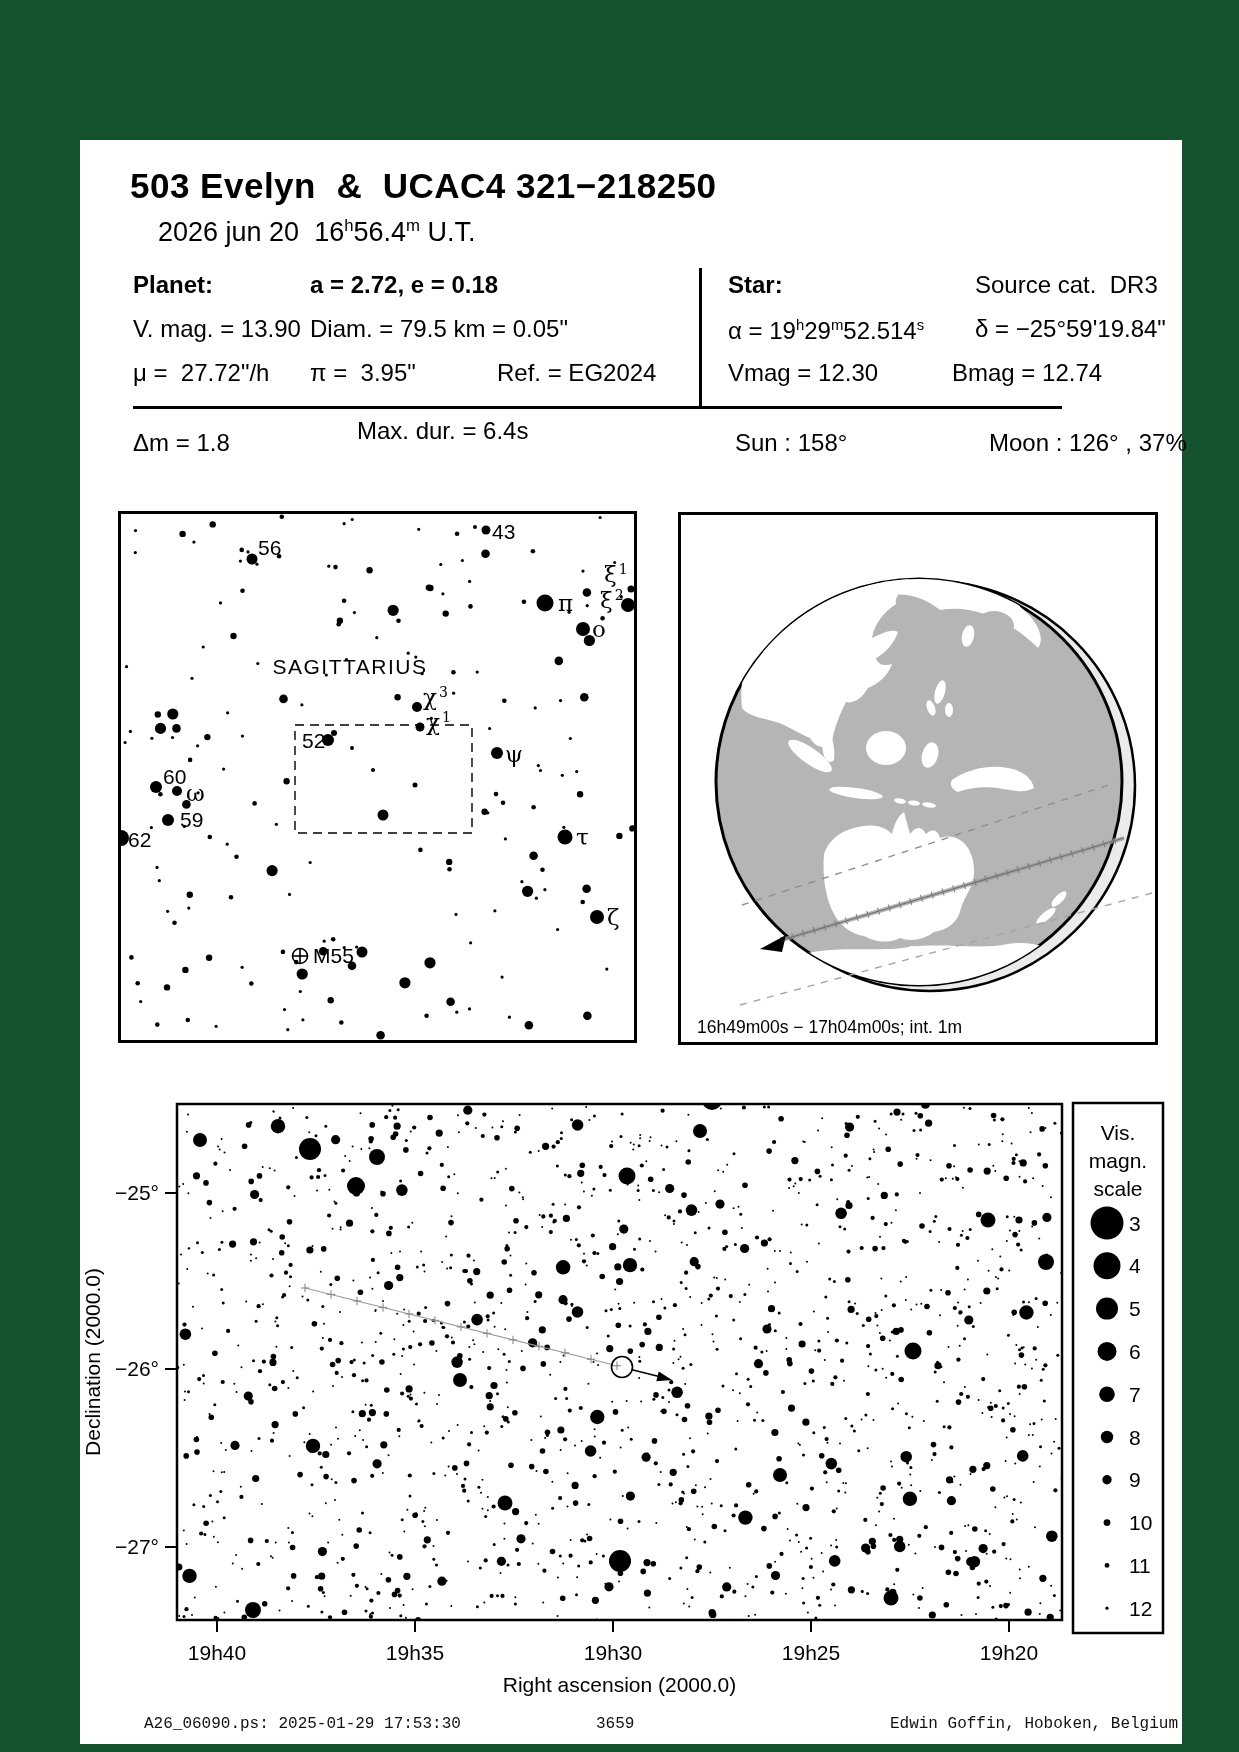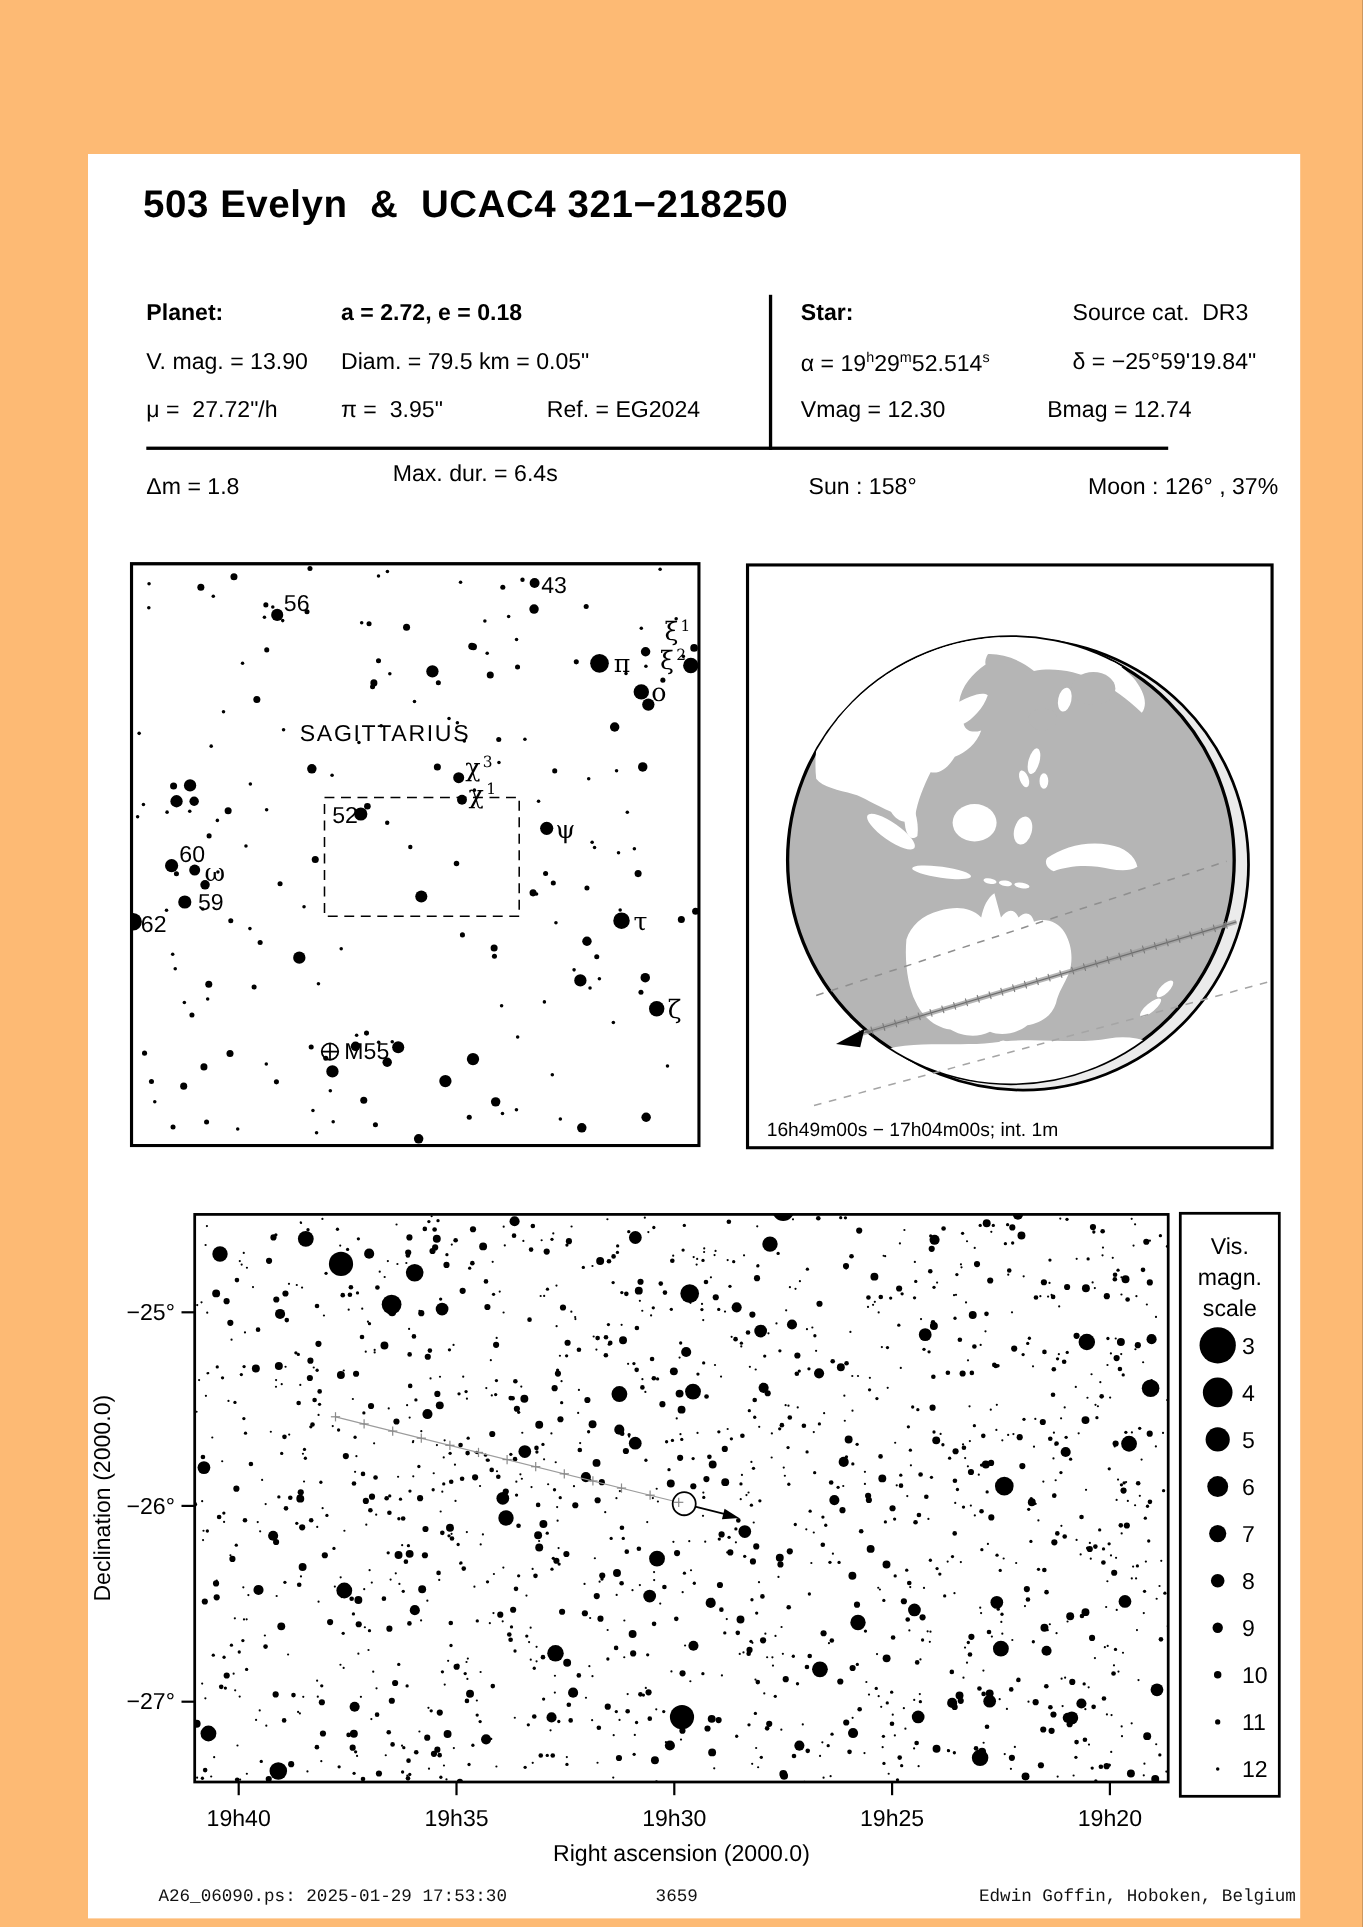"503 Evelyn & UCAC4 321−218250" .page { background: #fdba74 -> #14532d }
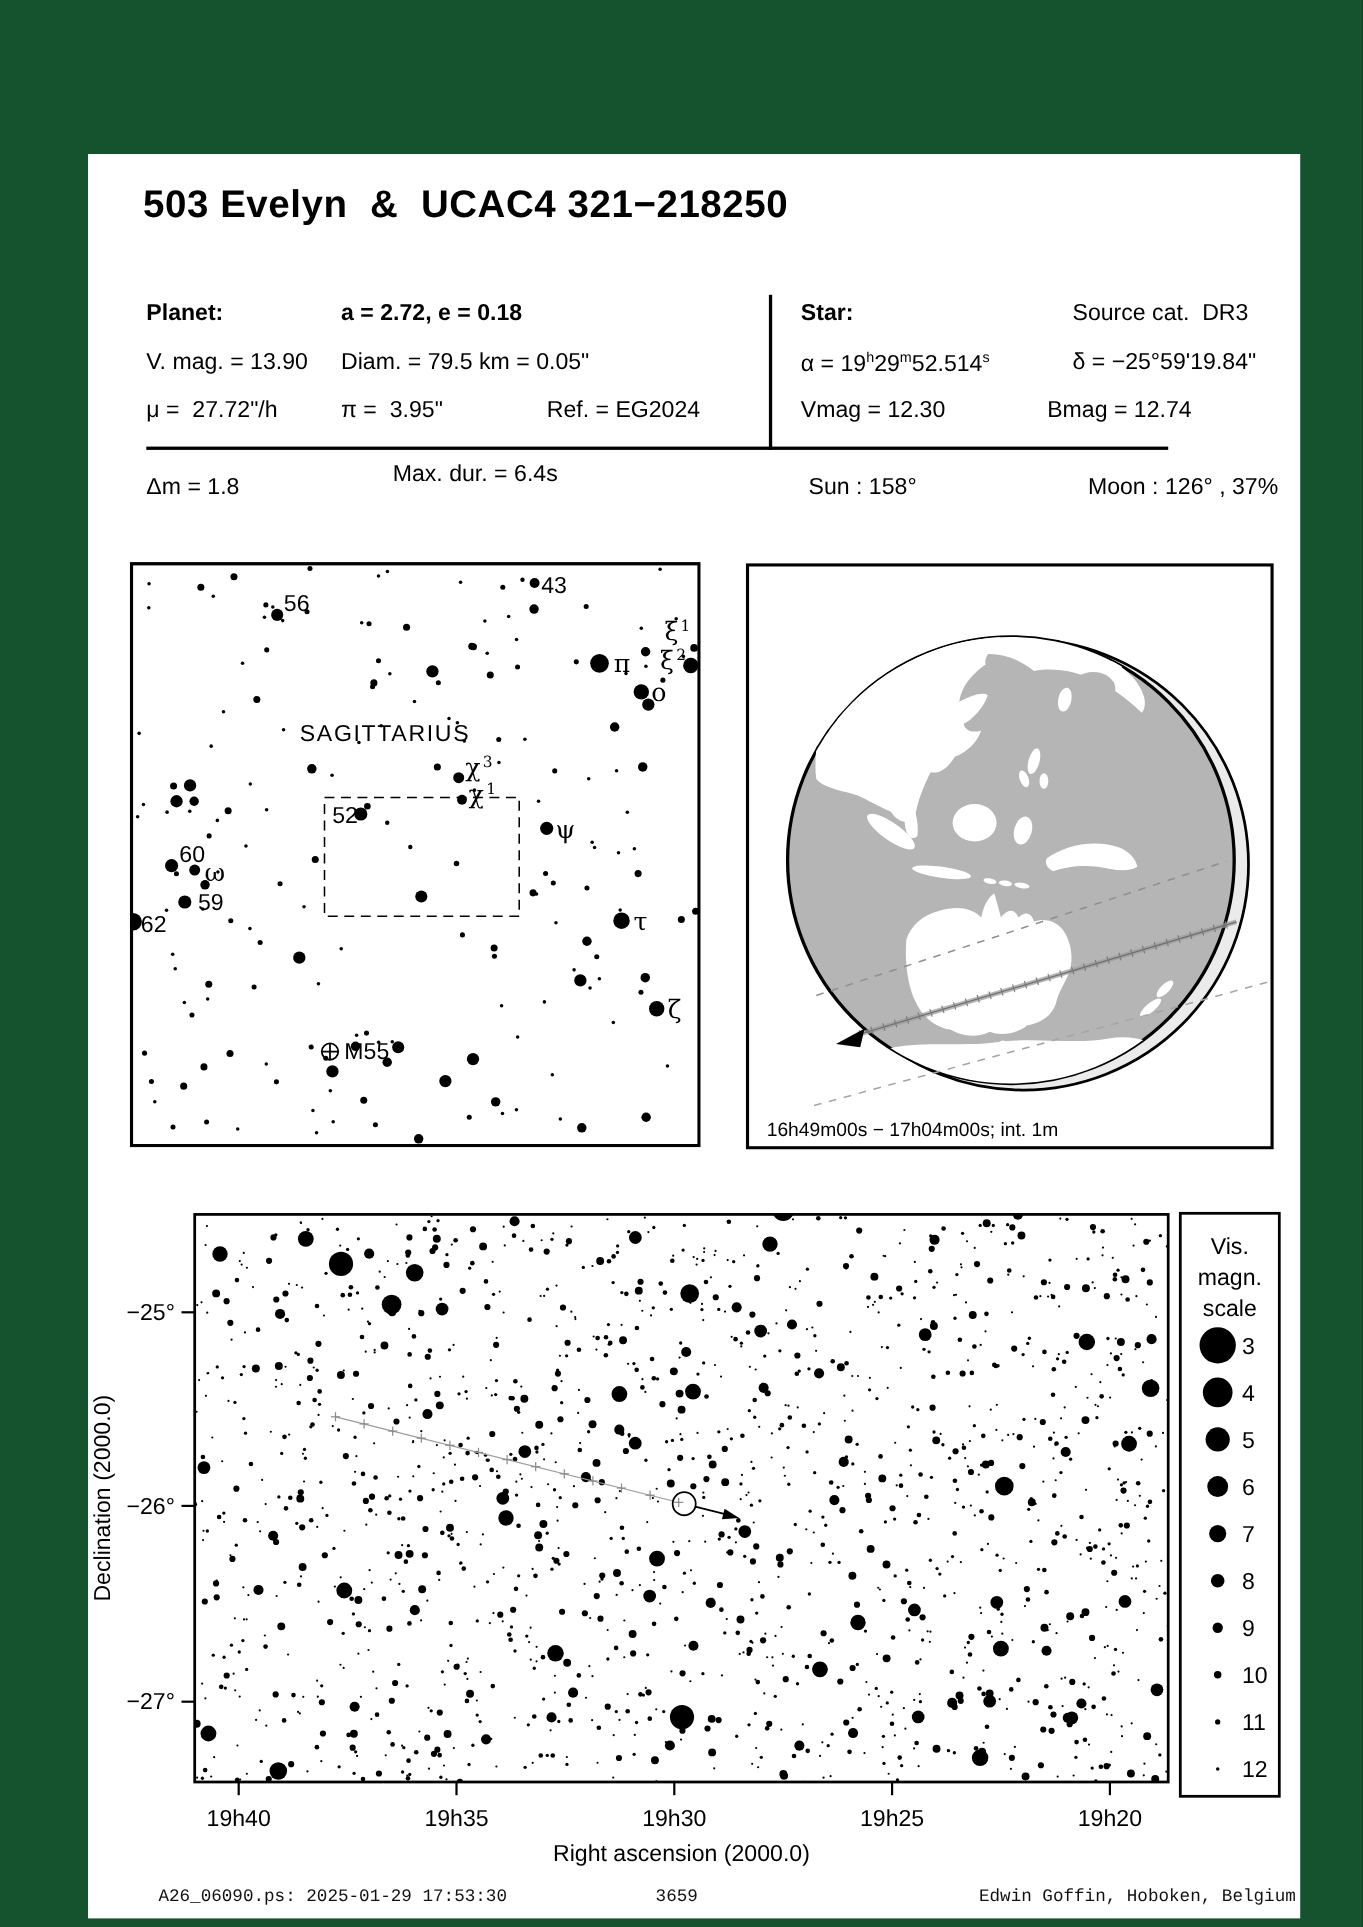"2026 jun 20 16h56.4m U.T." div.abs { html: none -> <div><span>2026 jun 20 16</span><sup>h</sup><span>56.4</span><sup>m</sup><span> U.T.</span></div> }
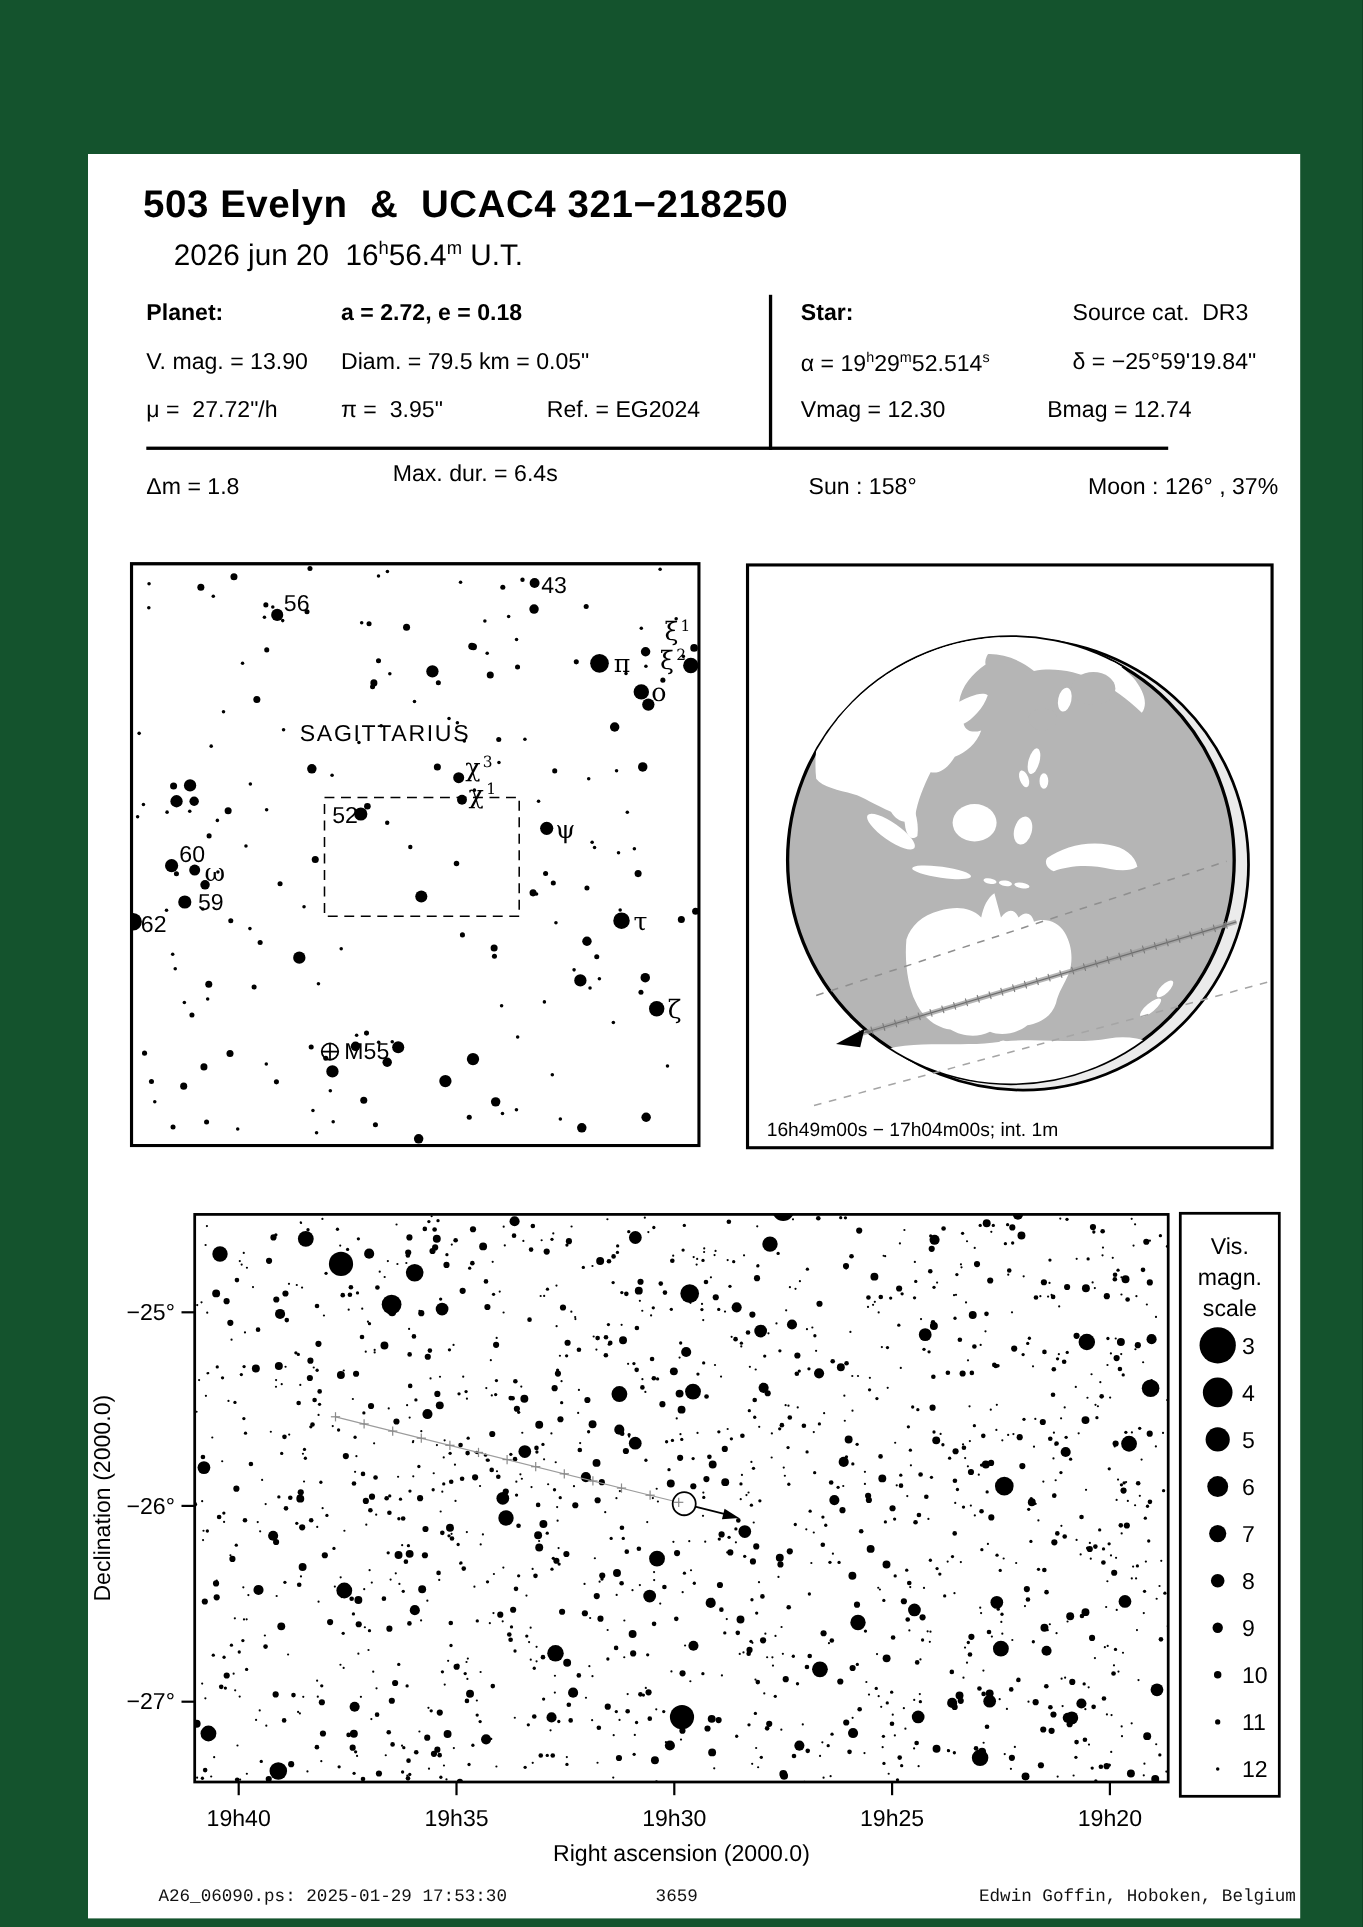"Planet:" .f20 { font-size: 21px -> 24px }
